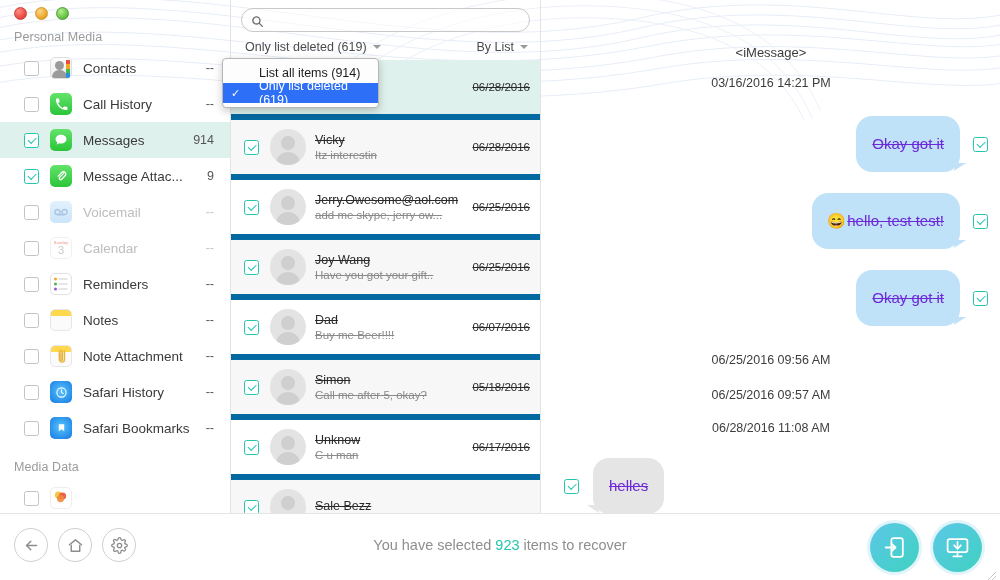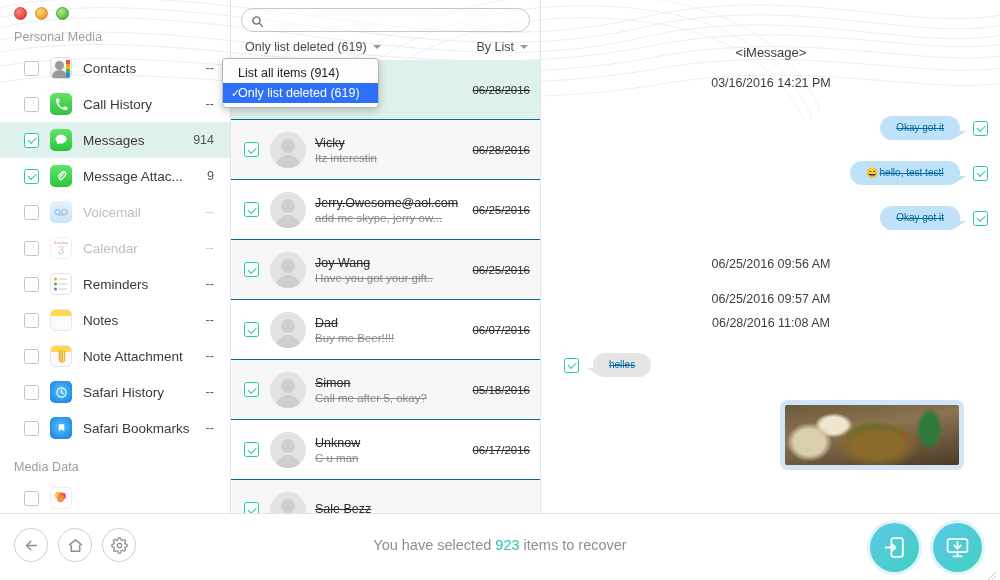"List all items (914)" .dd-item { padding-left: 15px -> 36px }
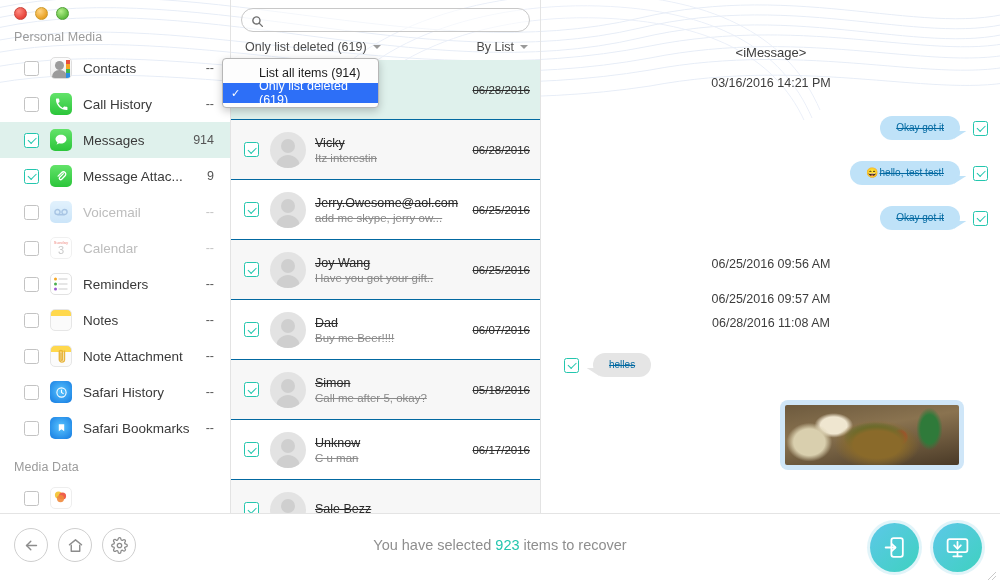"06/28/2016" .msgrow { border-bottom: 1px solid #0369a1 -> 6px solid #0369a1 }
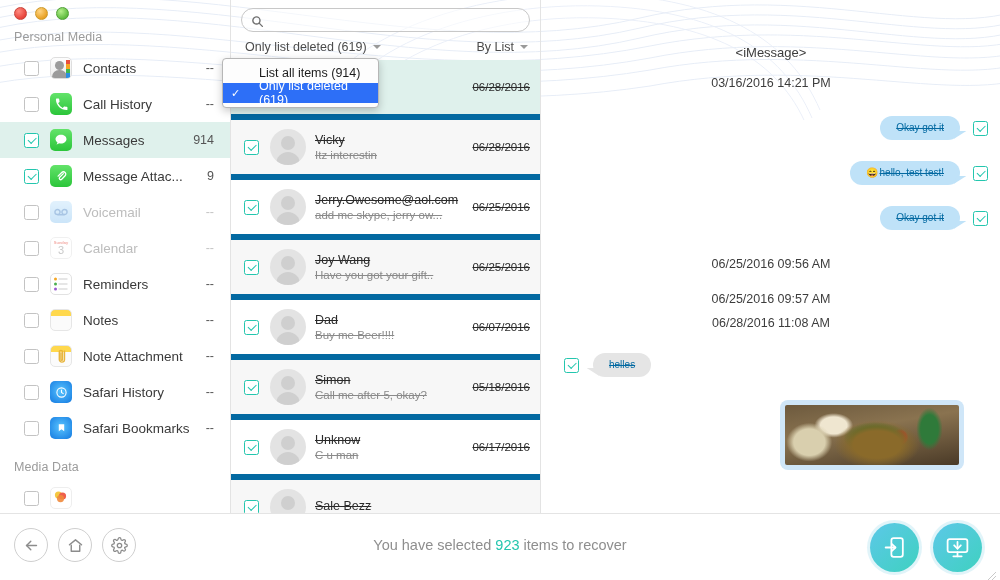"Okay got it" .bubble { color: #0369a1 -> #6d28d9; font-size: 10px -> 15px; padding: 4px 16px -> 20px 16px }
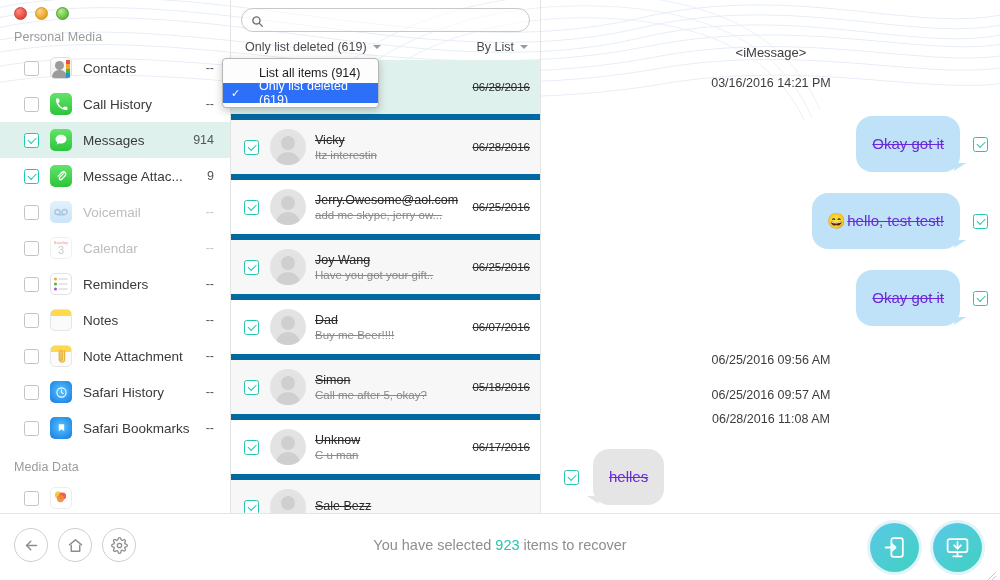"06/28/2016 11:08 AM" div.chat-ts { margin-top: 10px -> 19px }
